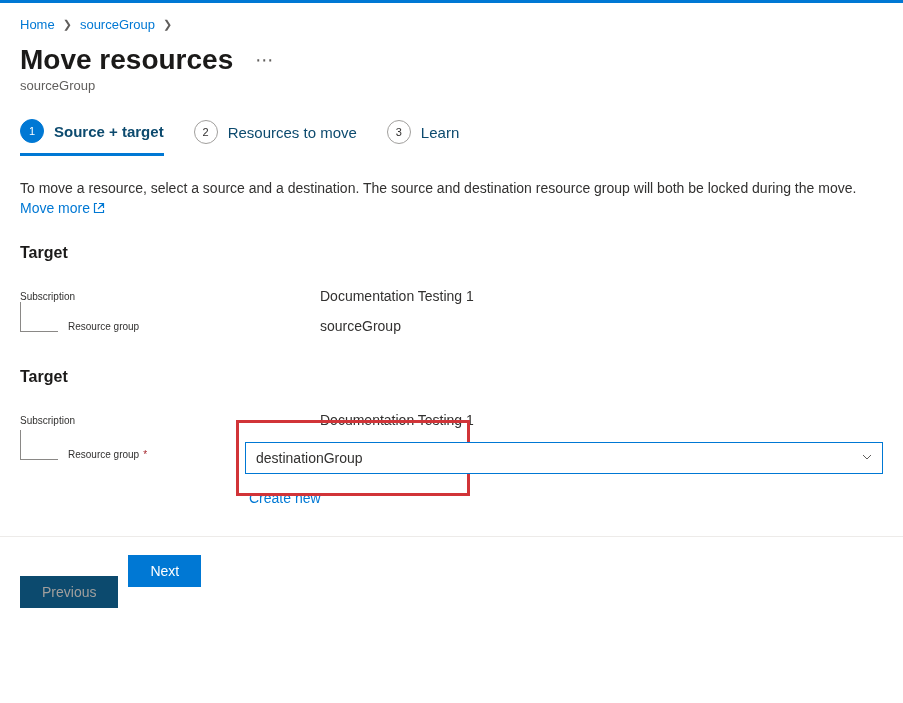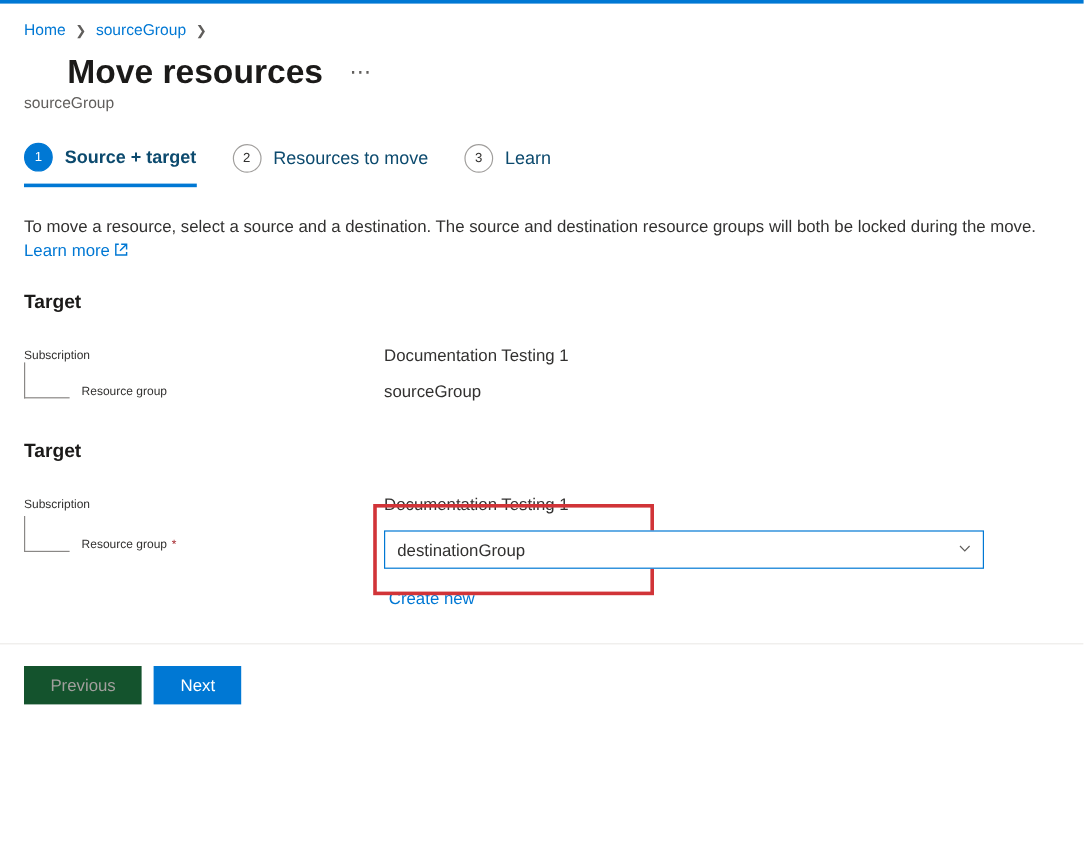"Home" .breadcrumb { align-items: flex-end -> center }
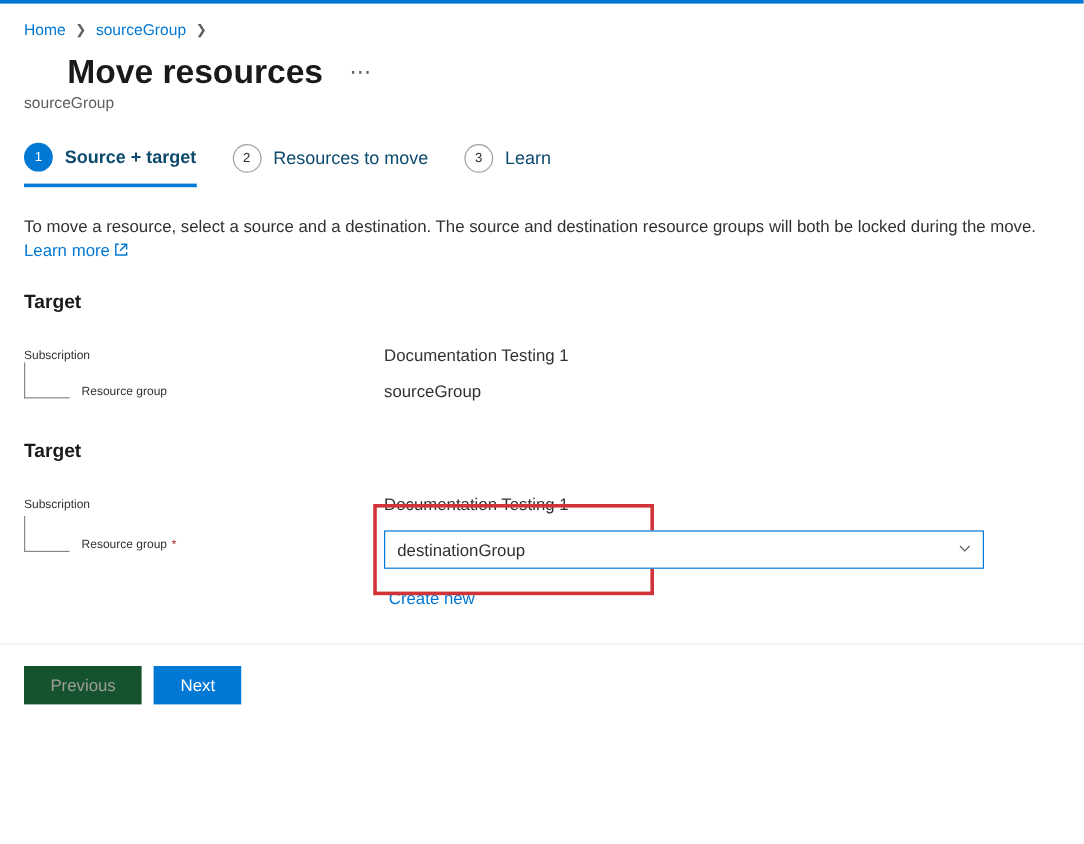"Move resources" .header-row { margin-left: 36px -> none }
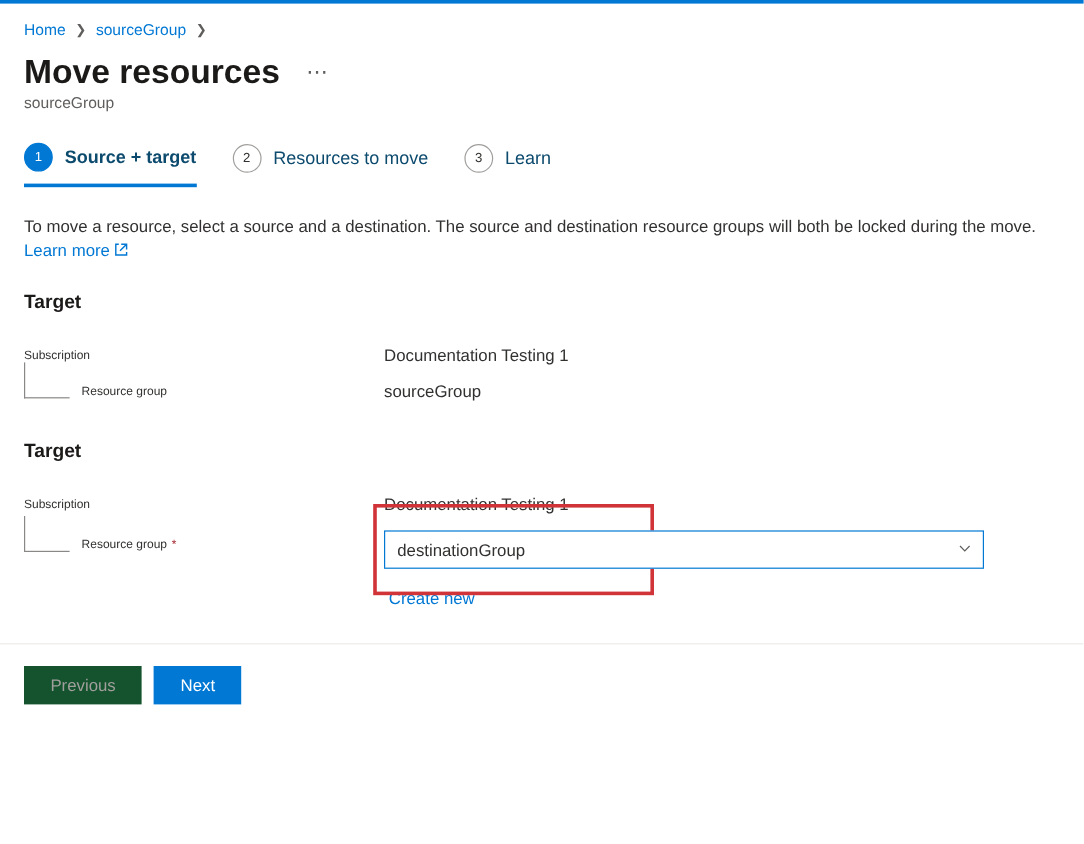"To move a resource, select" span { text: groups -> group }
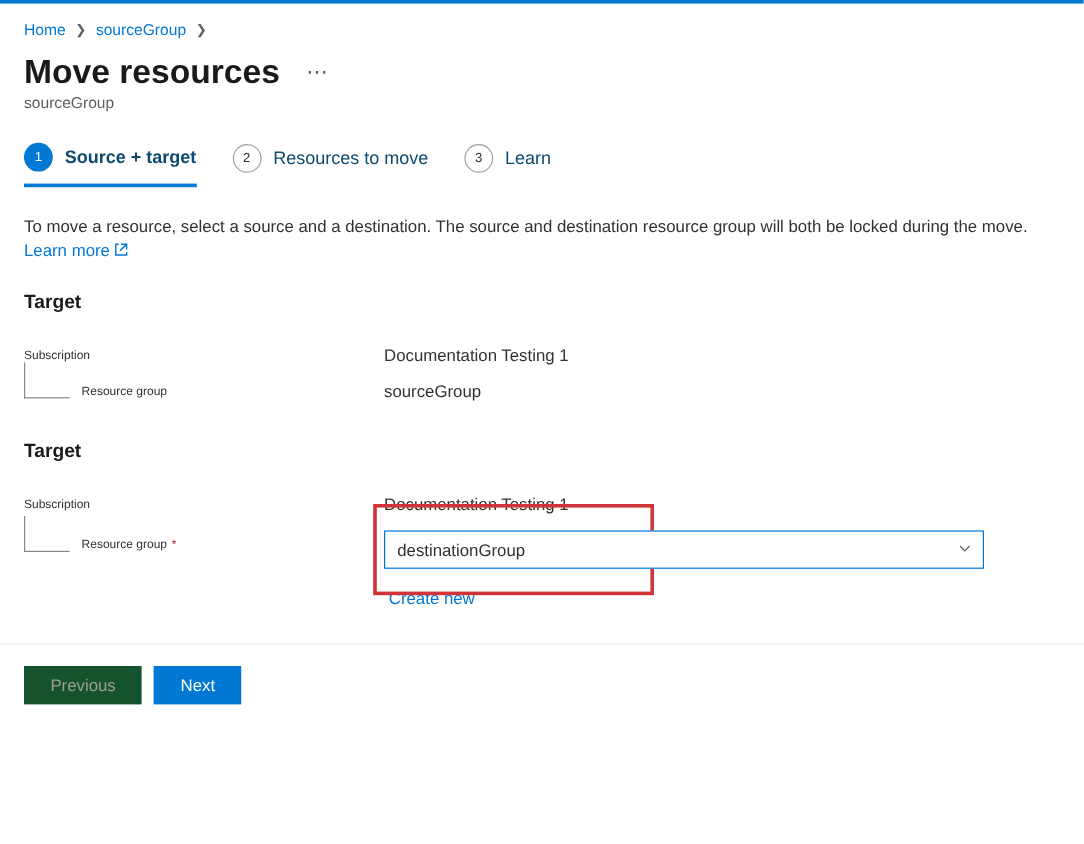"Learn more" span { text: Learn -> Move }
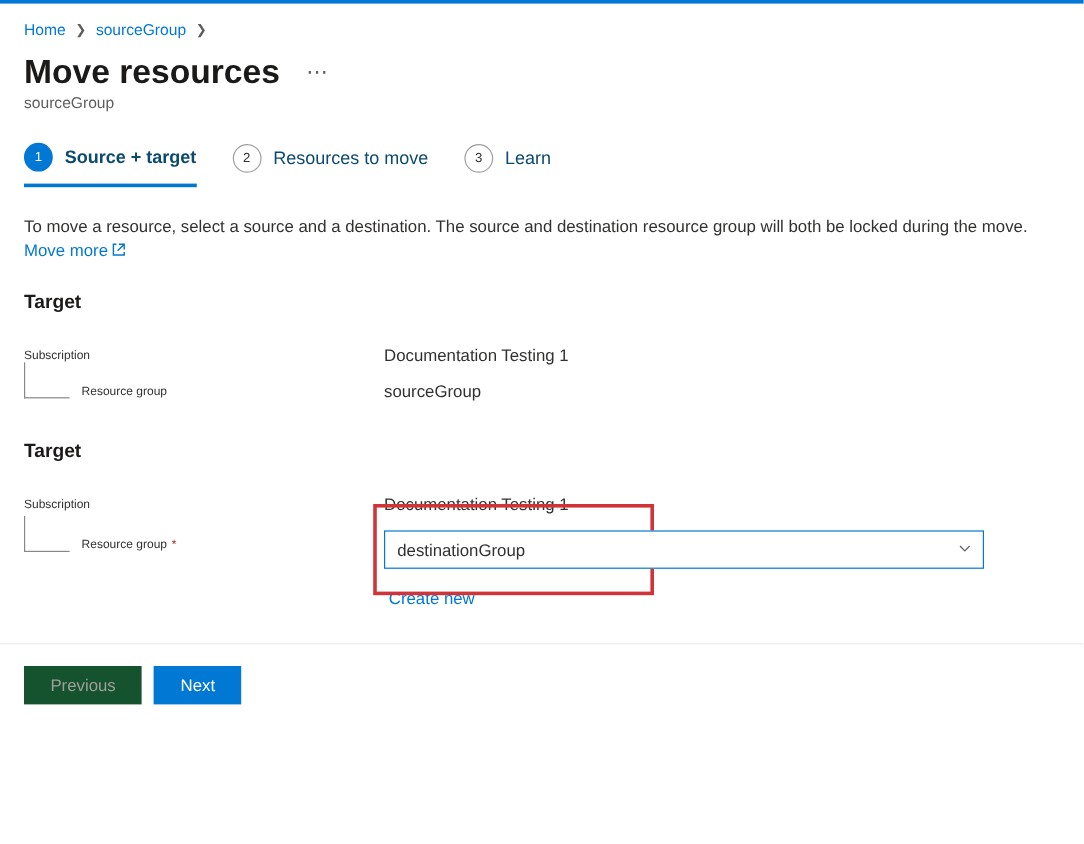"destinationGroup" .select-wrap { width: 500px -> 638px }
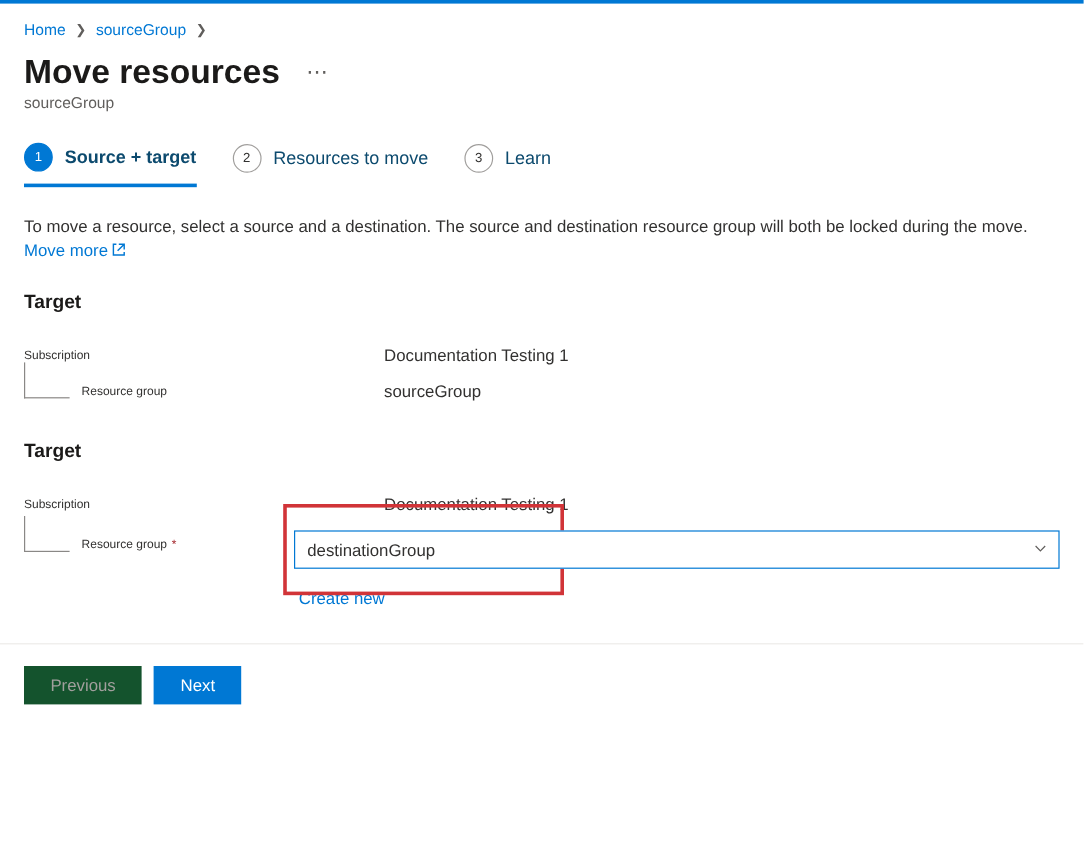"Previous" .btn-prev { background: #14532d -> #0c4a6e; margin-top: none -> 21px }
